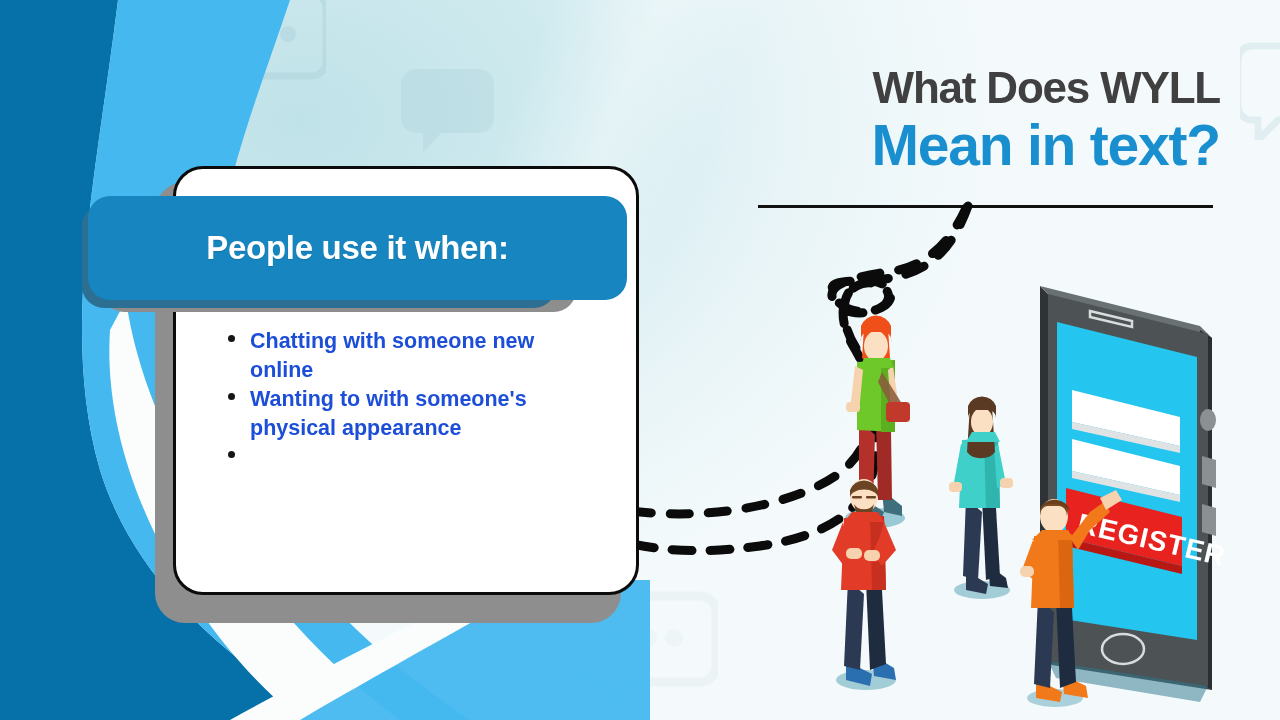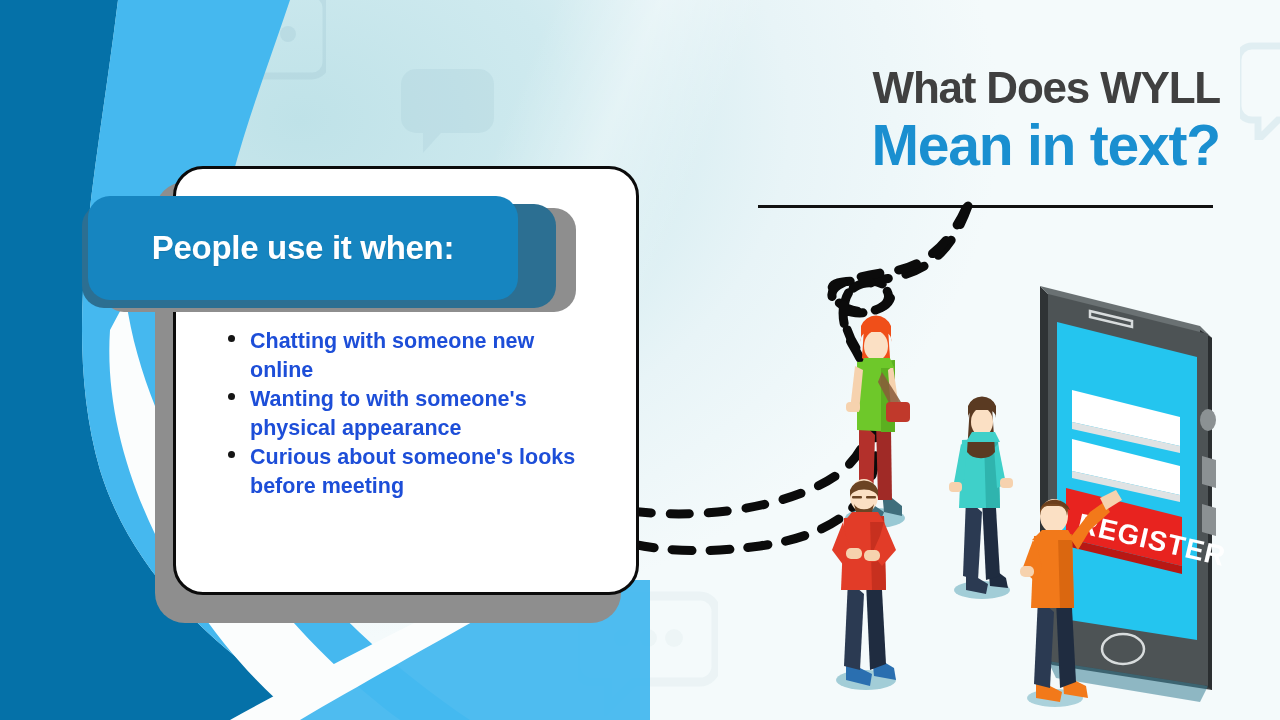"People use it when:" .banner { width: 430px -> 539px }
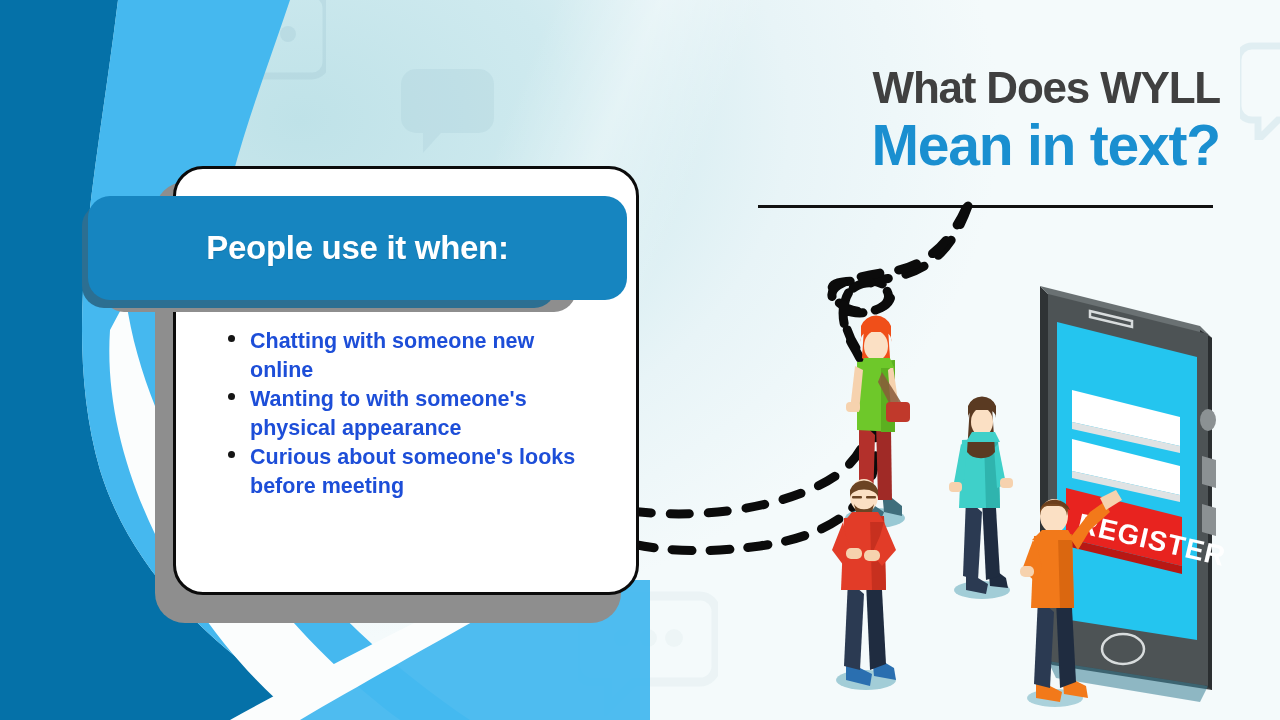"Curious about someone's looks before" span { html: <span>Curious about someone's looks before meeting</span> -> none }
